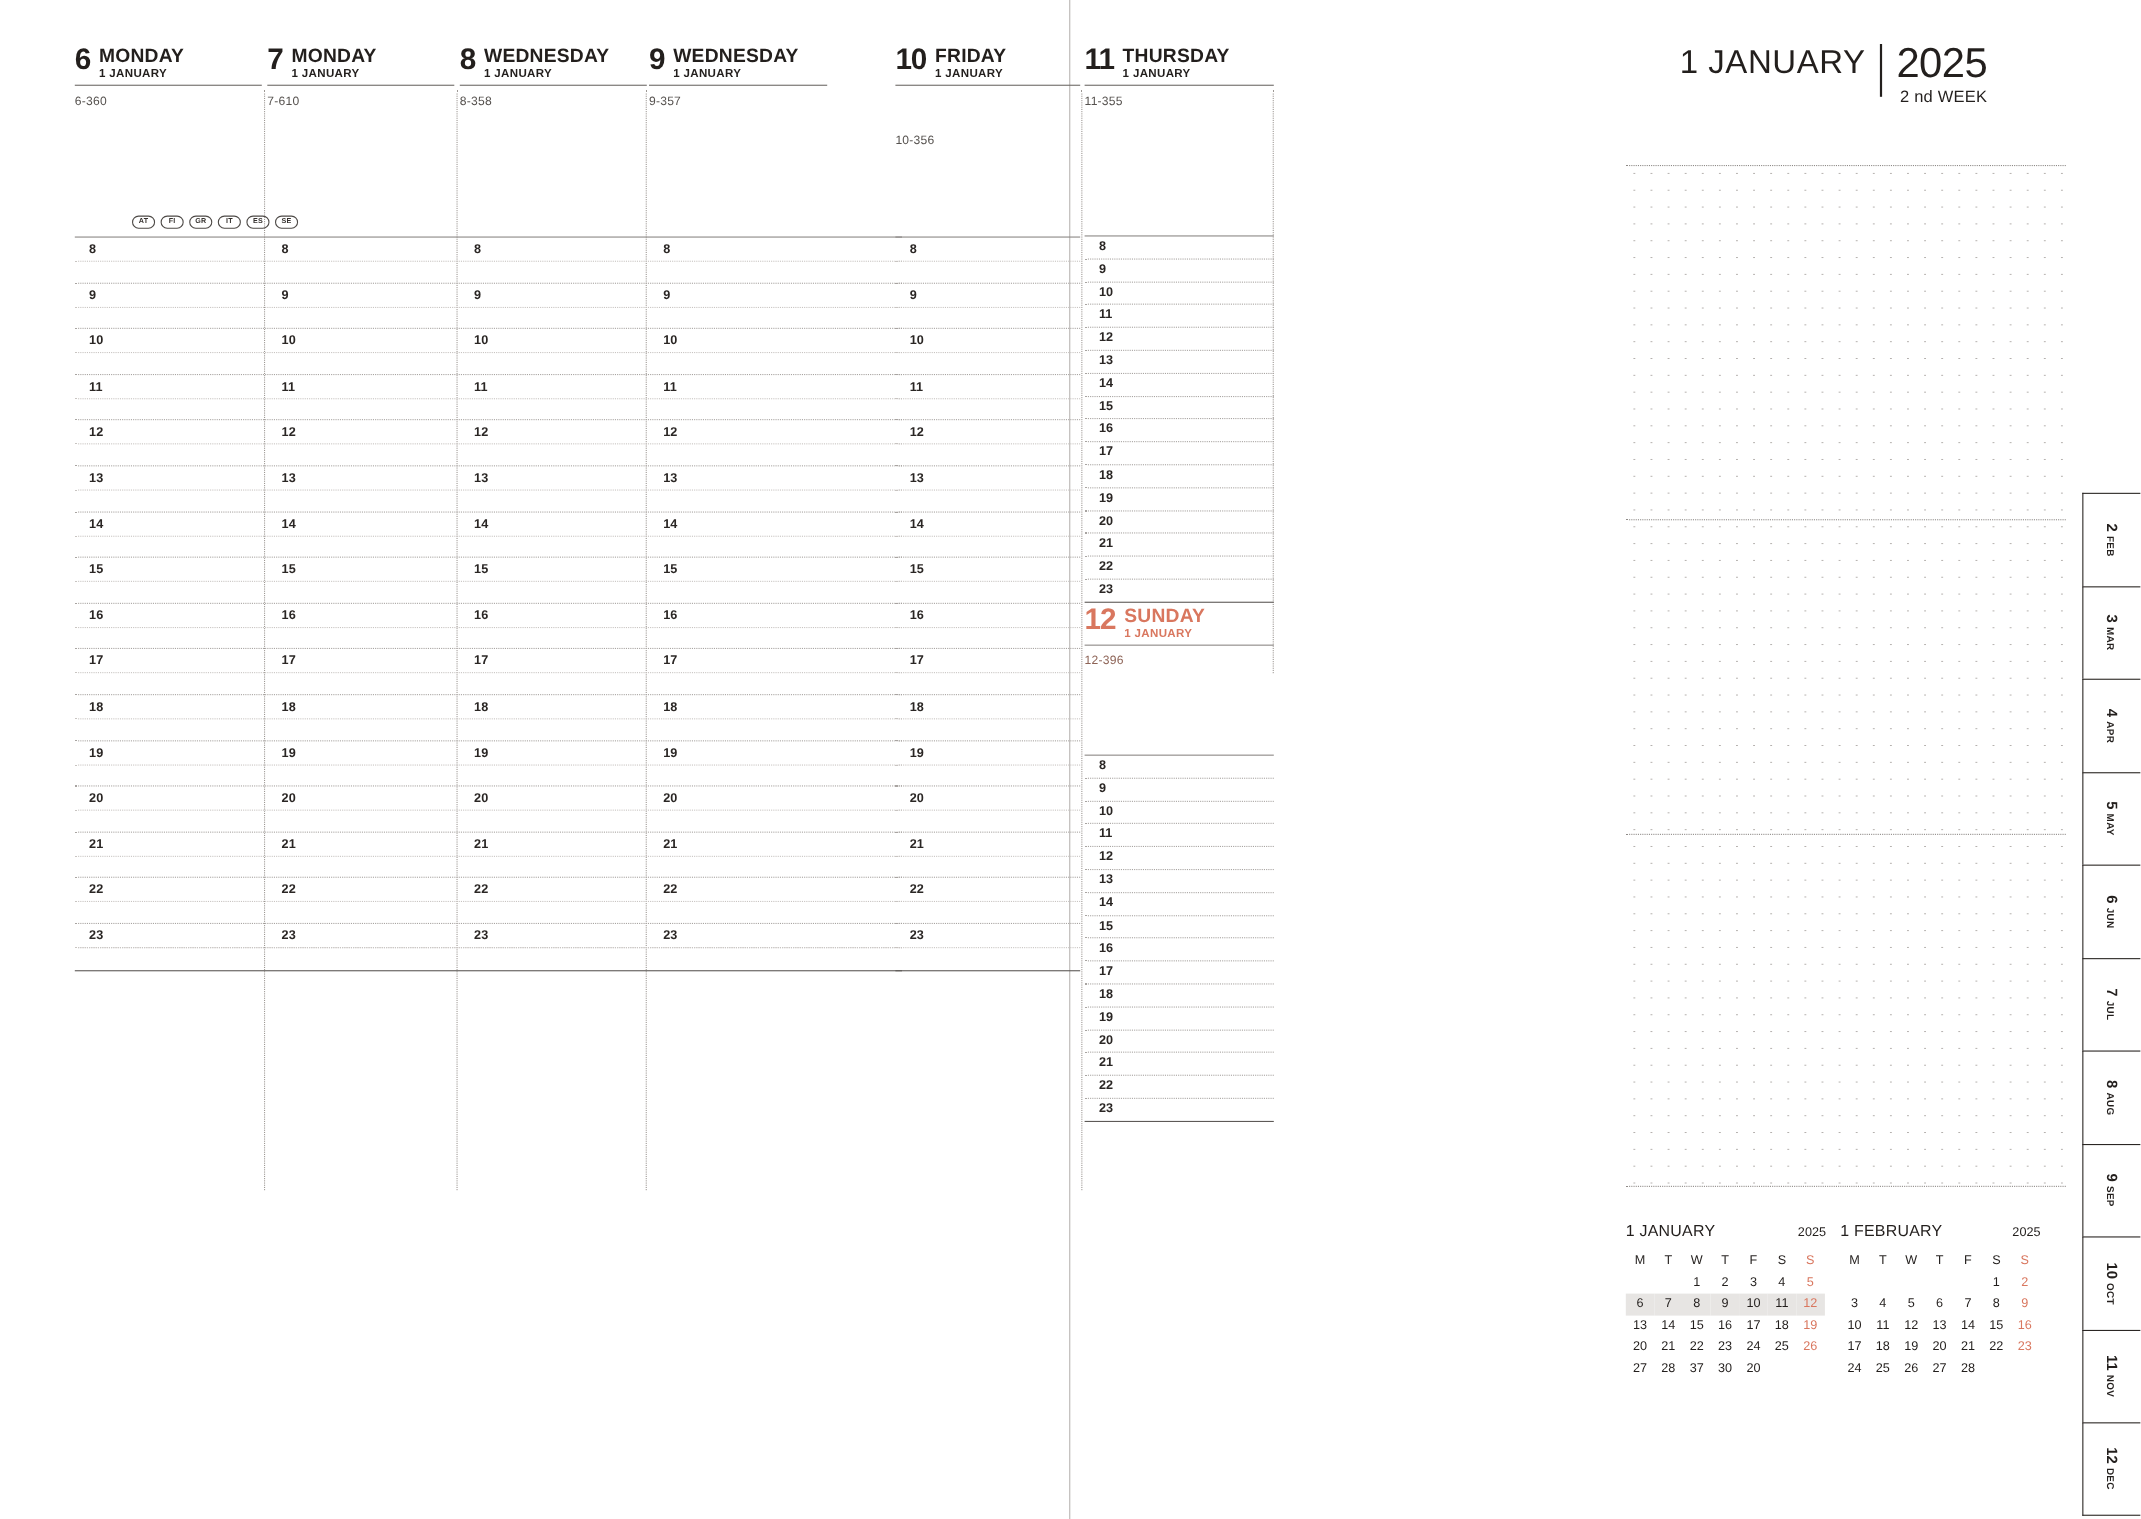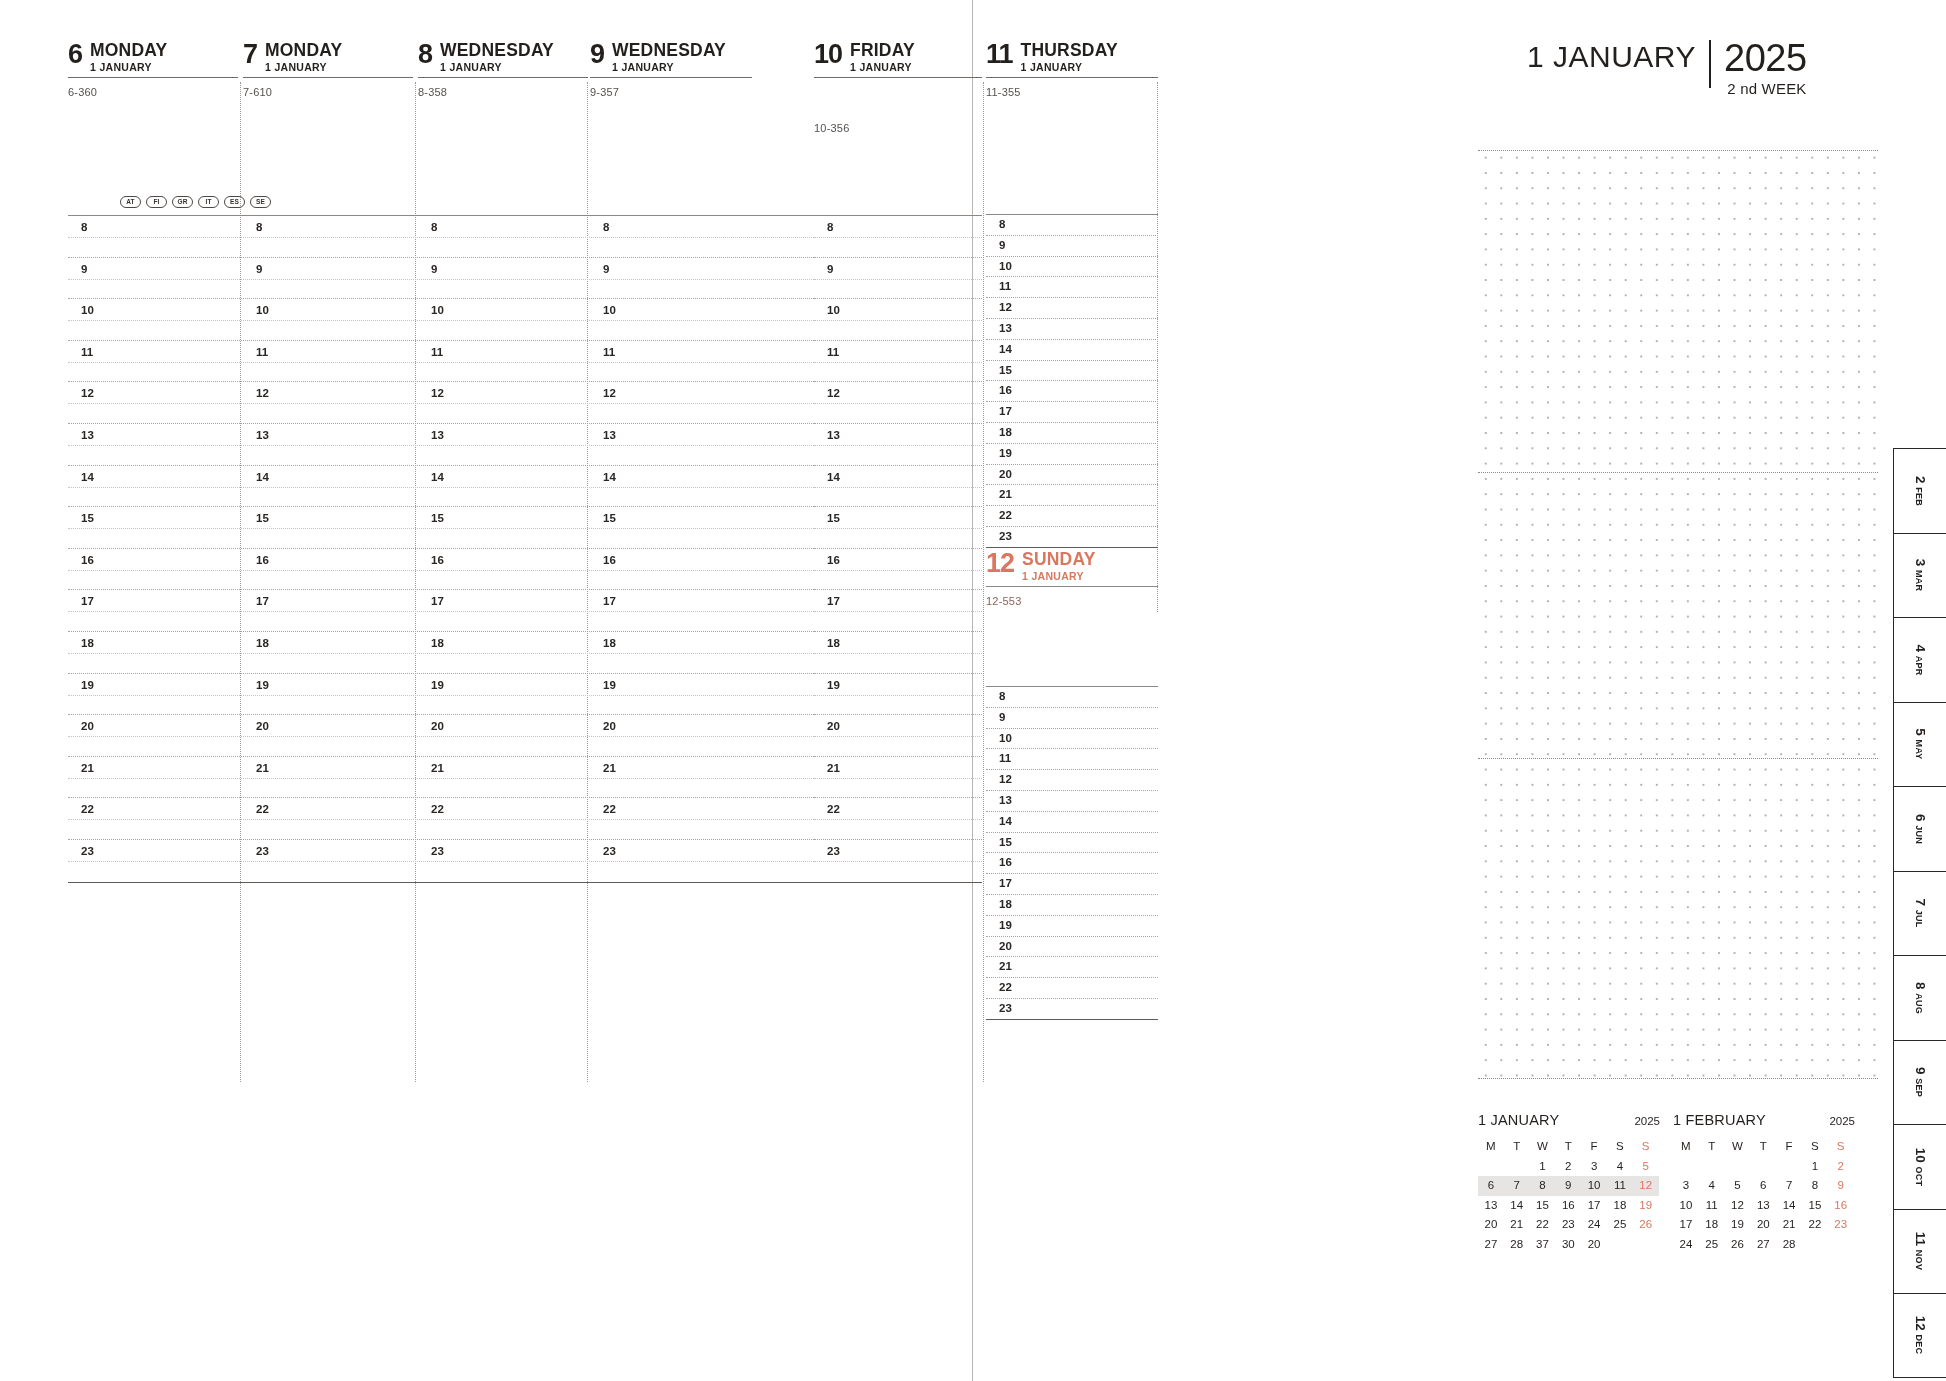"12-553" div.doy { text: 12-553 -> 12-396 }
